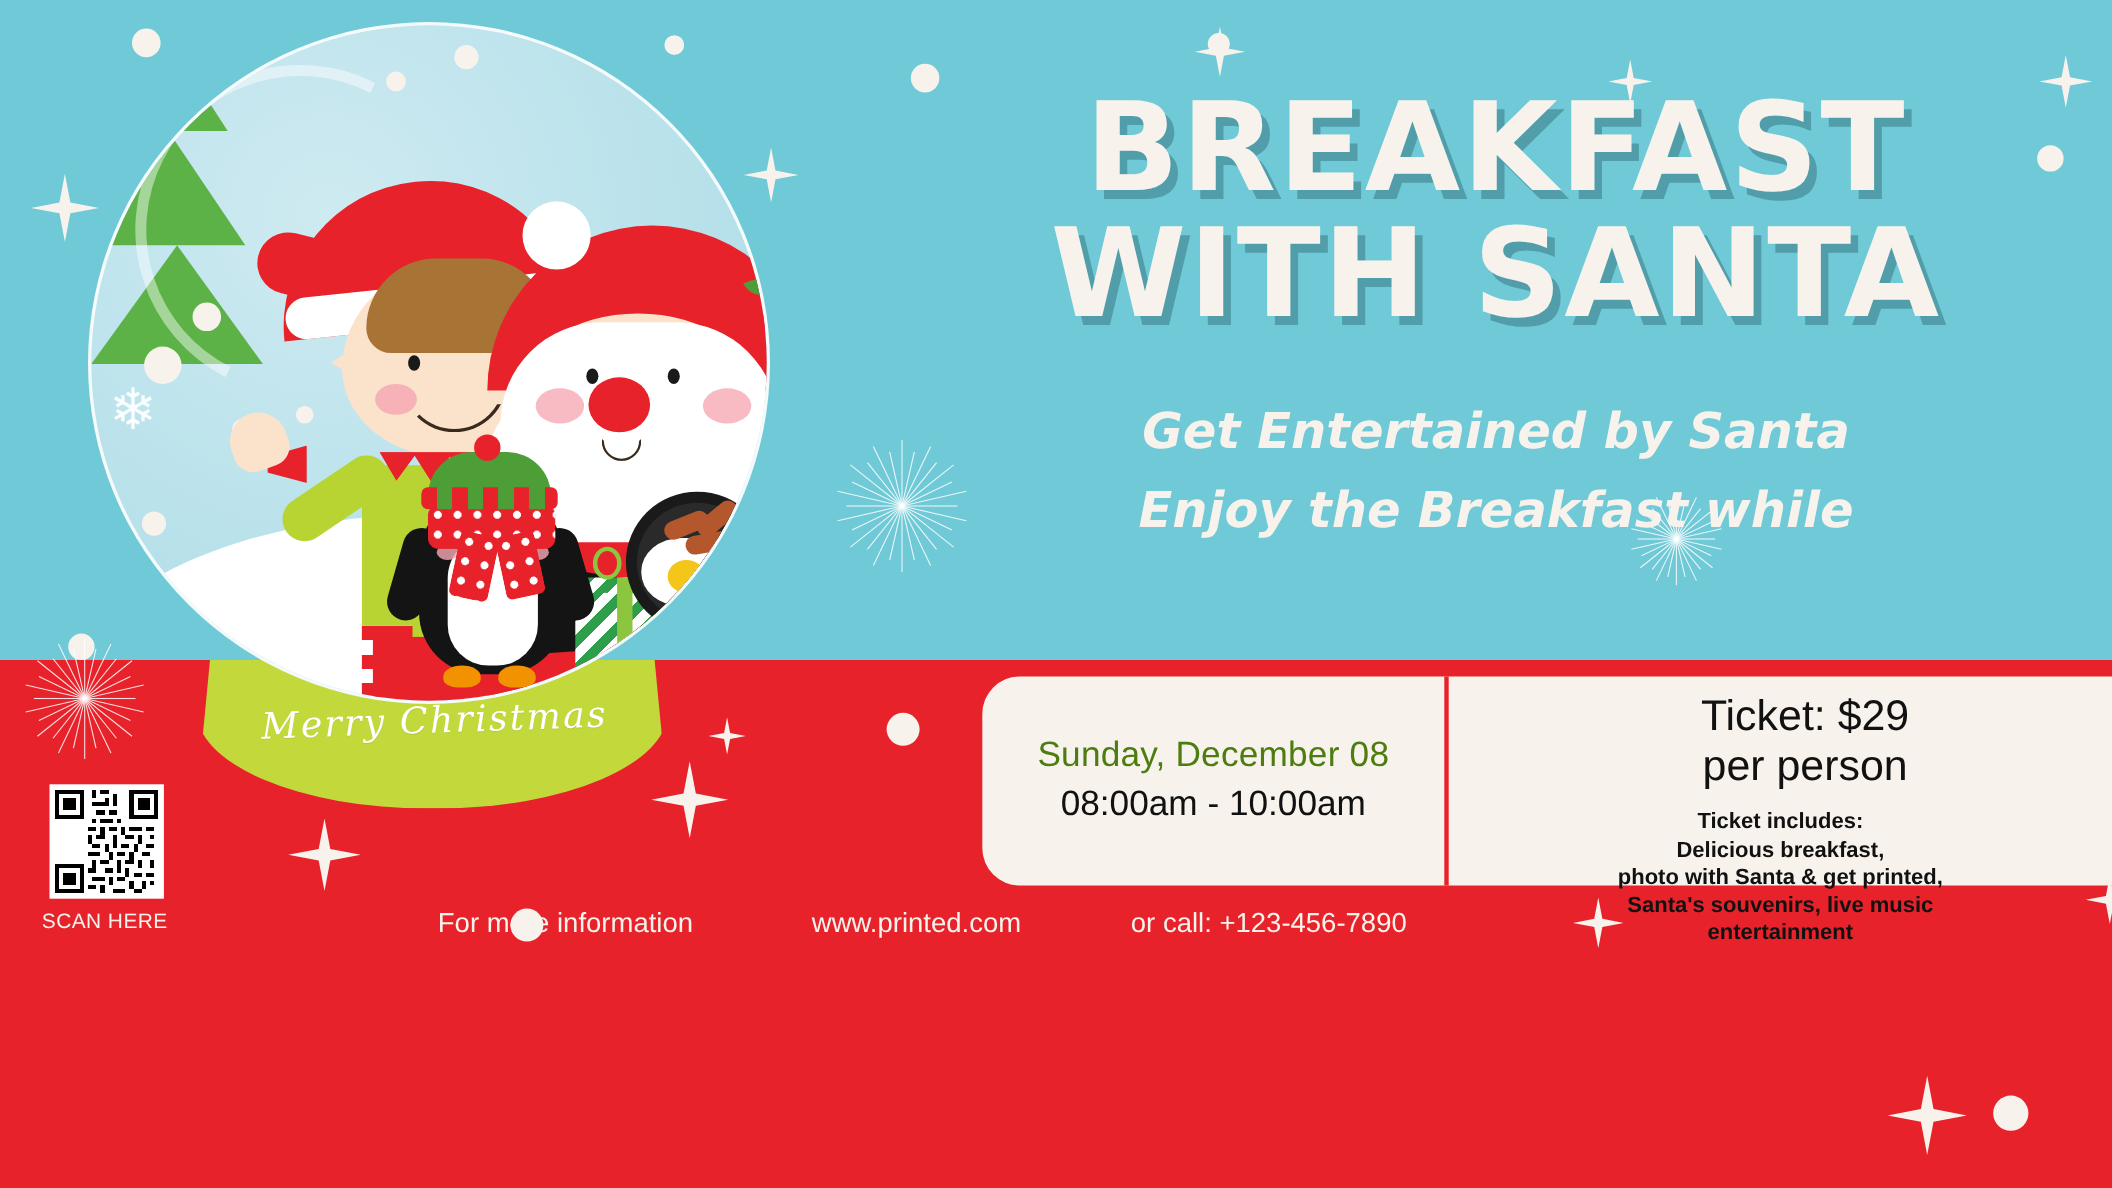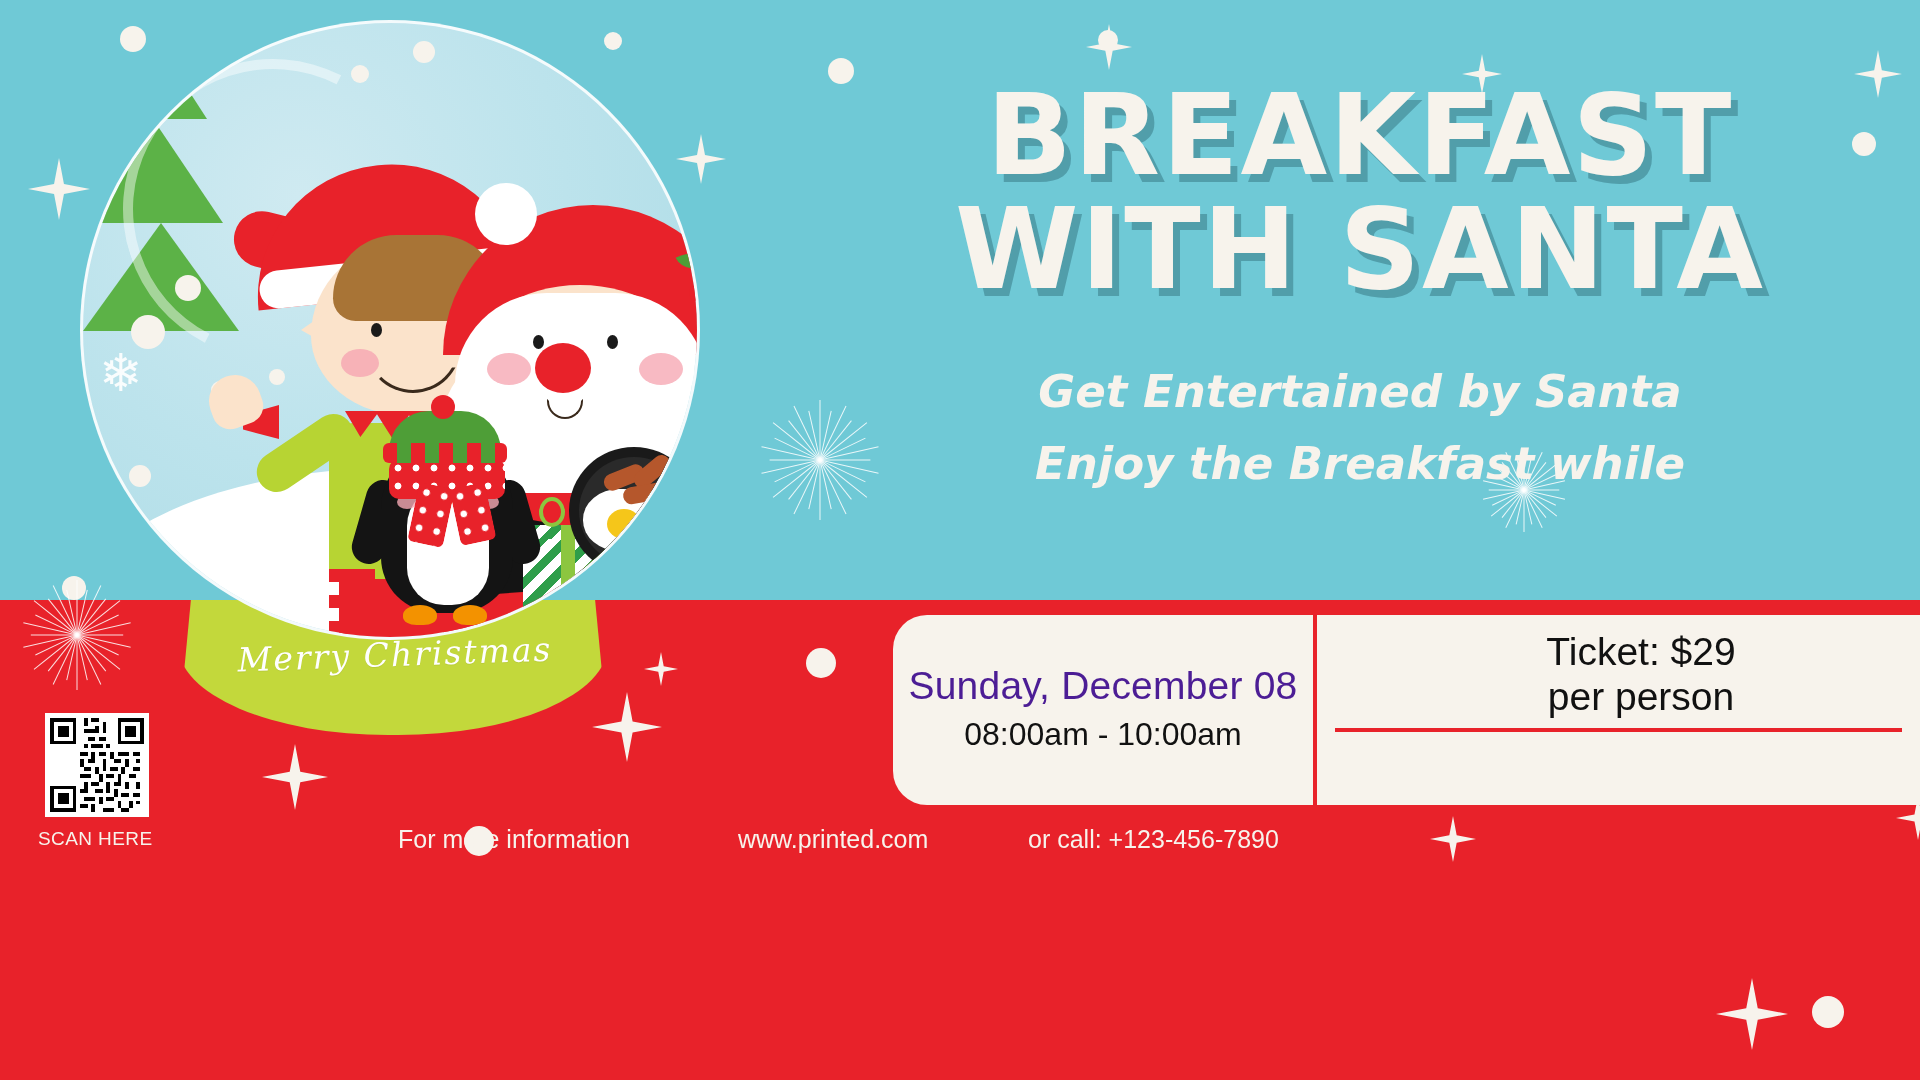"Sunday, December 08" .card-date { color: #4c1d95 -> #4d7c0f; font-size: 39px -> 32px }
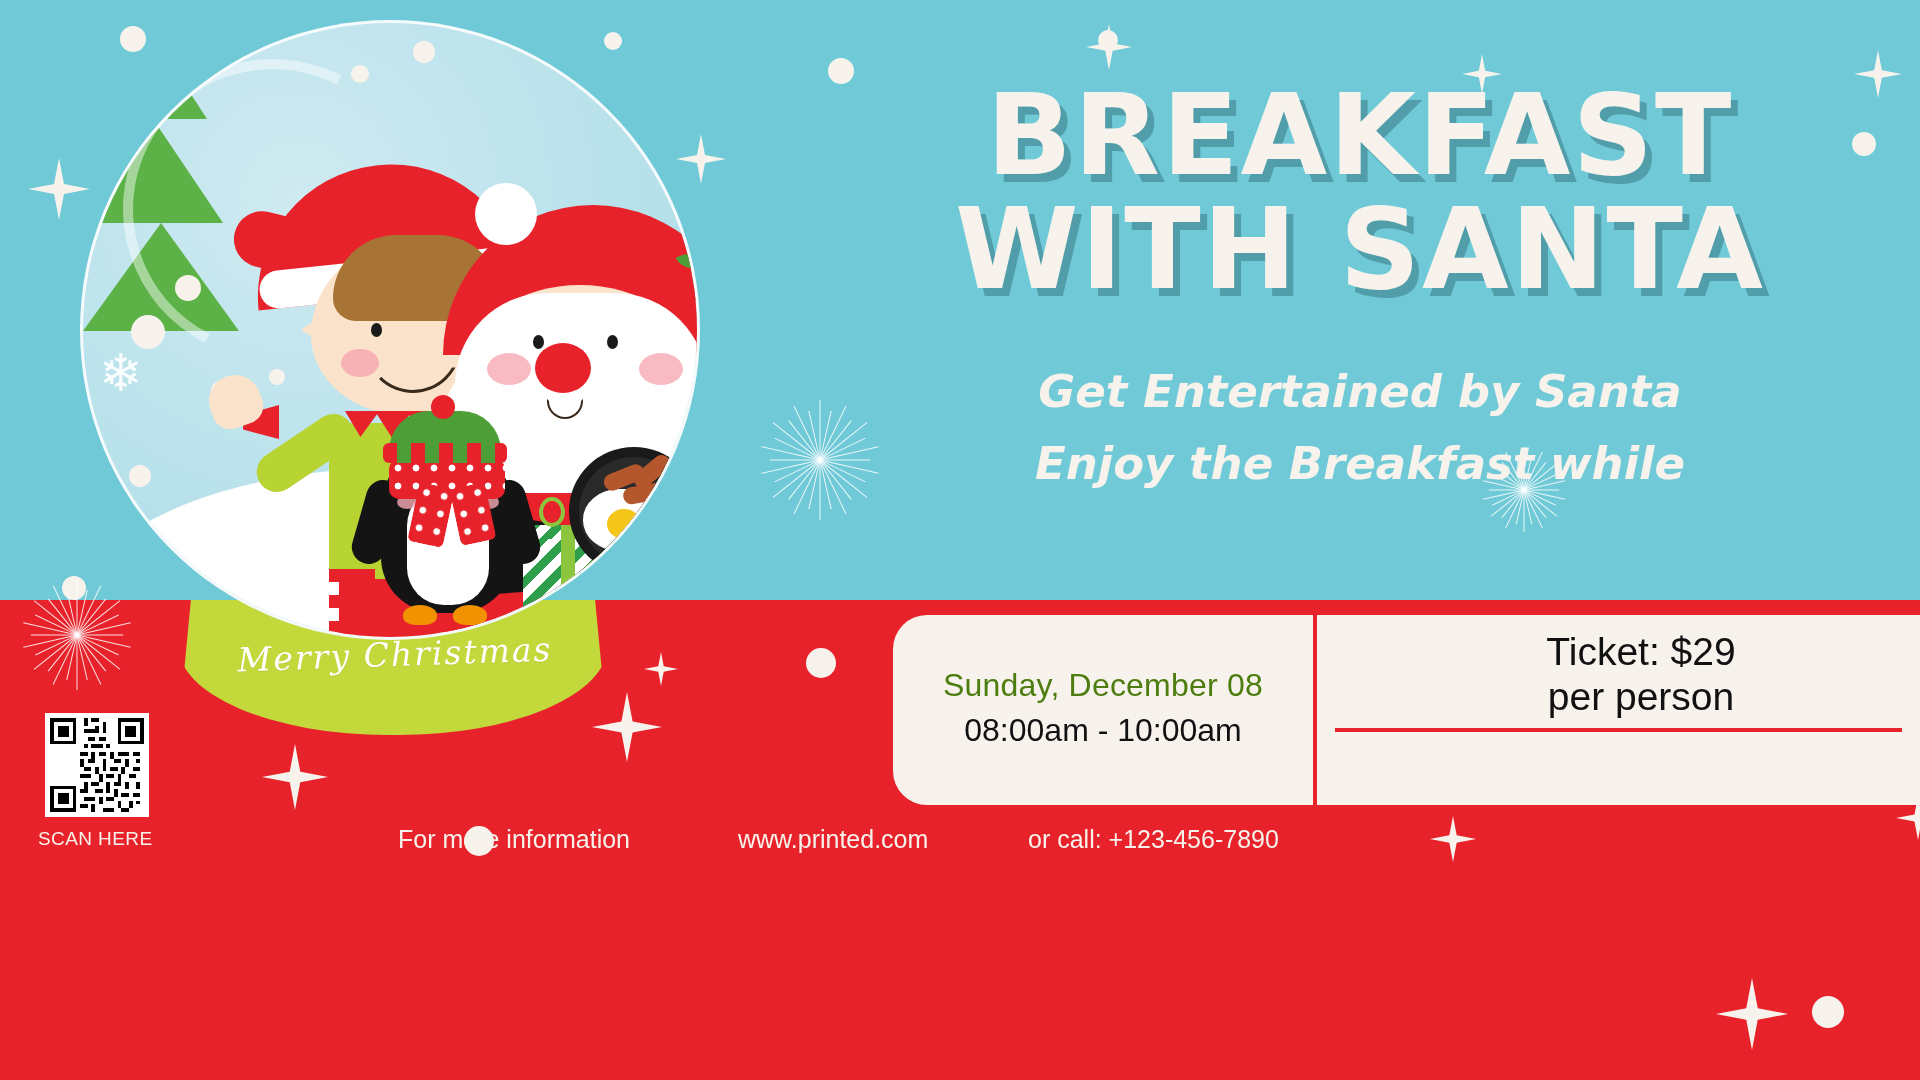"Ticket includes:" div.ticket-includes { html: none -> <div> <div>Ticket includes:</div> <div>Delicious breakfast,</div> <div>photo with Santa &amp; get printed,</div> <div>Santa's souvenirs, live music</div> <div>entertainment</div> </div> }
